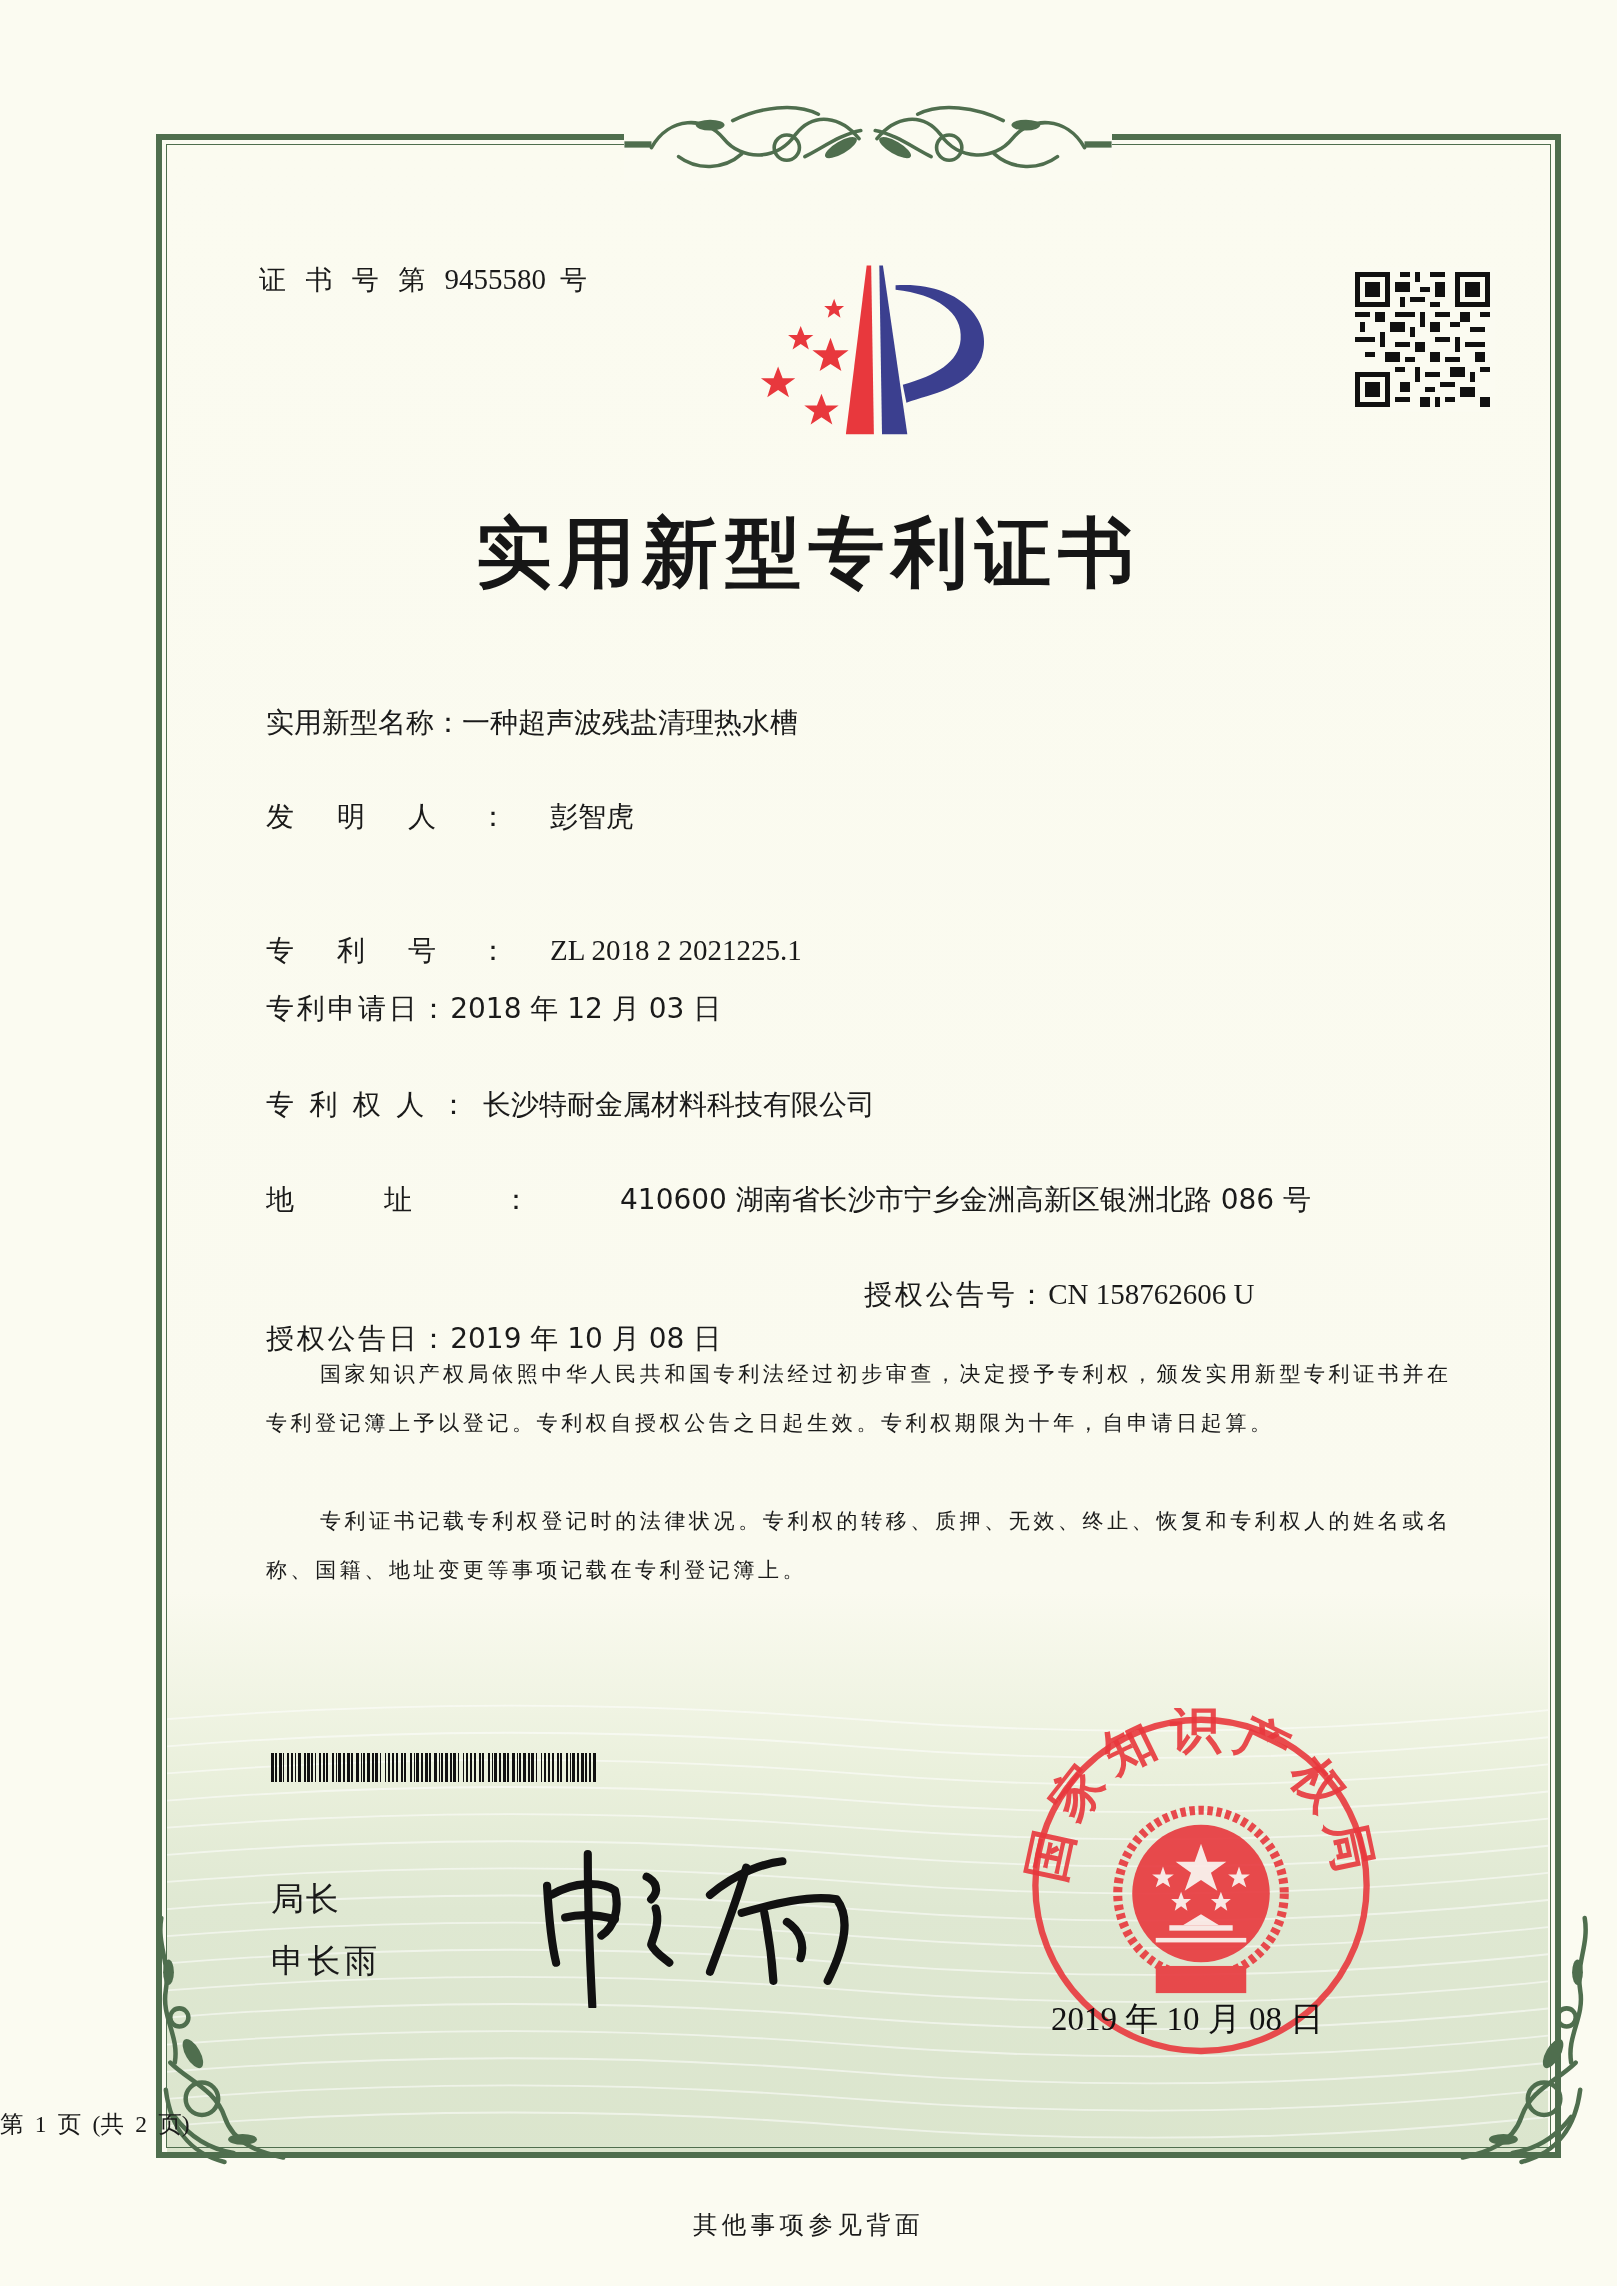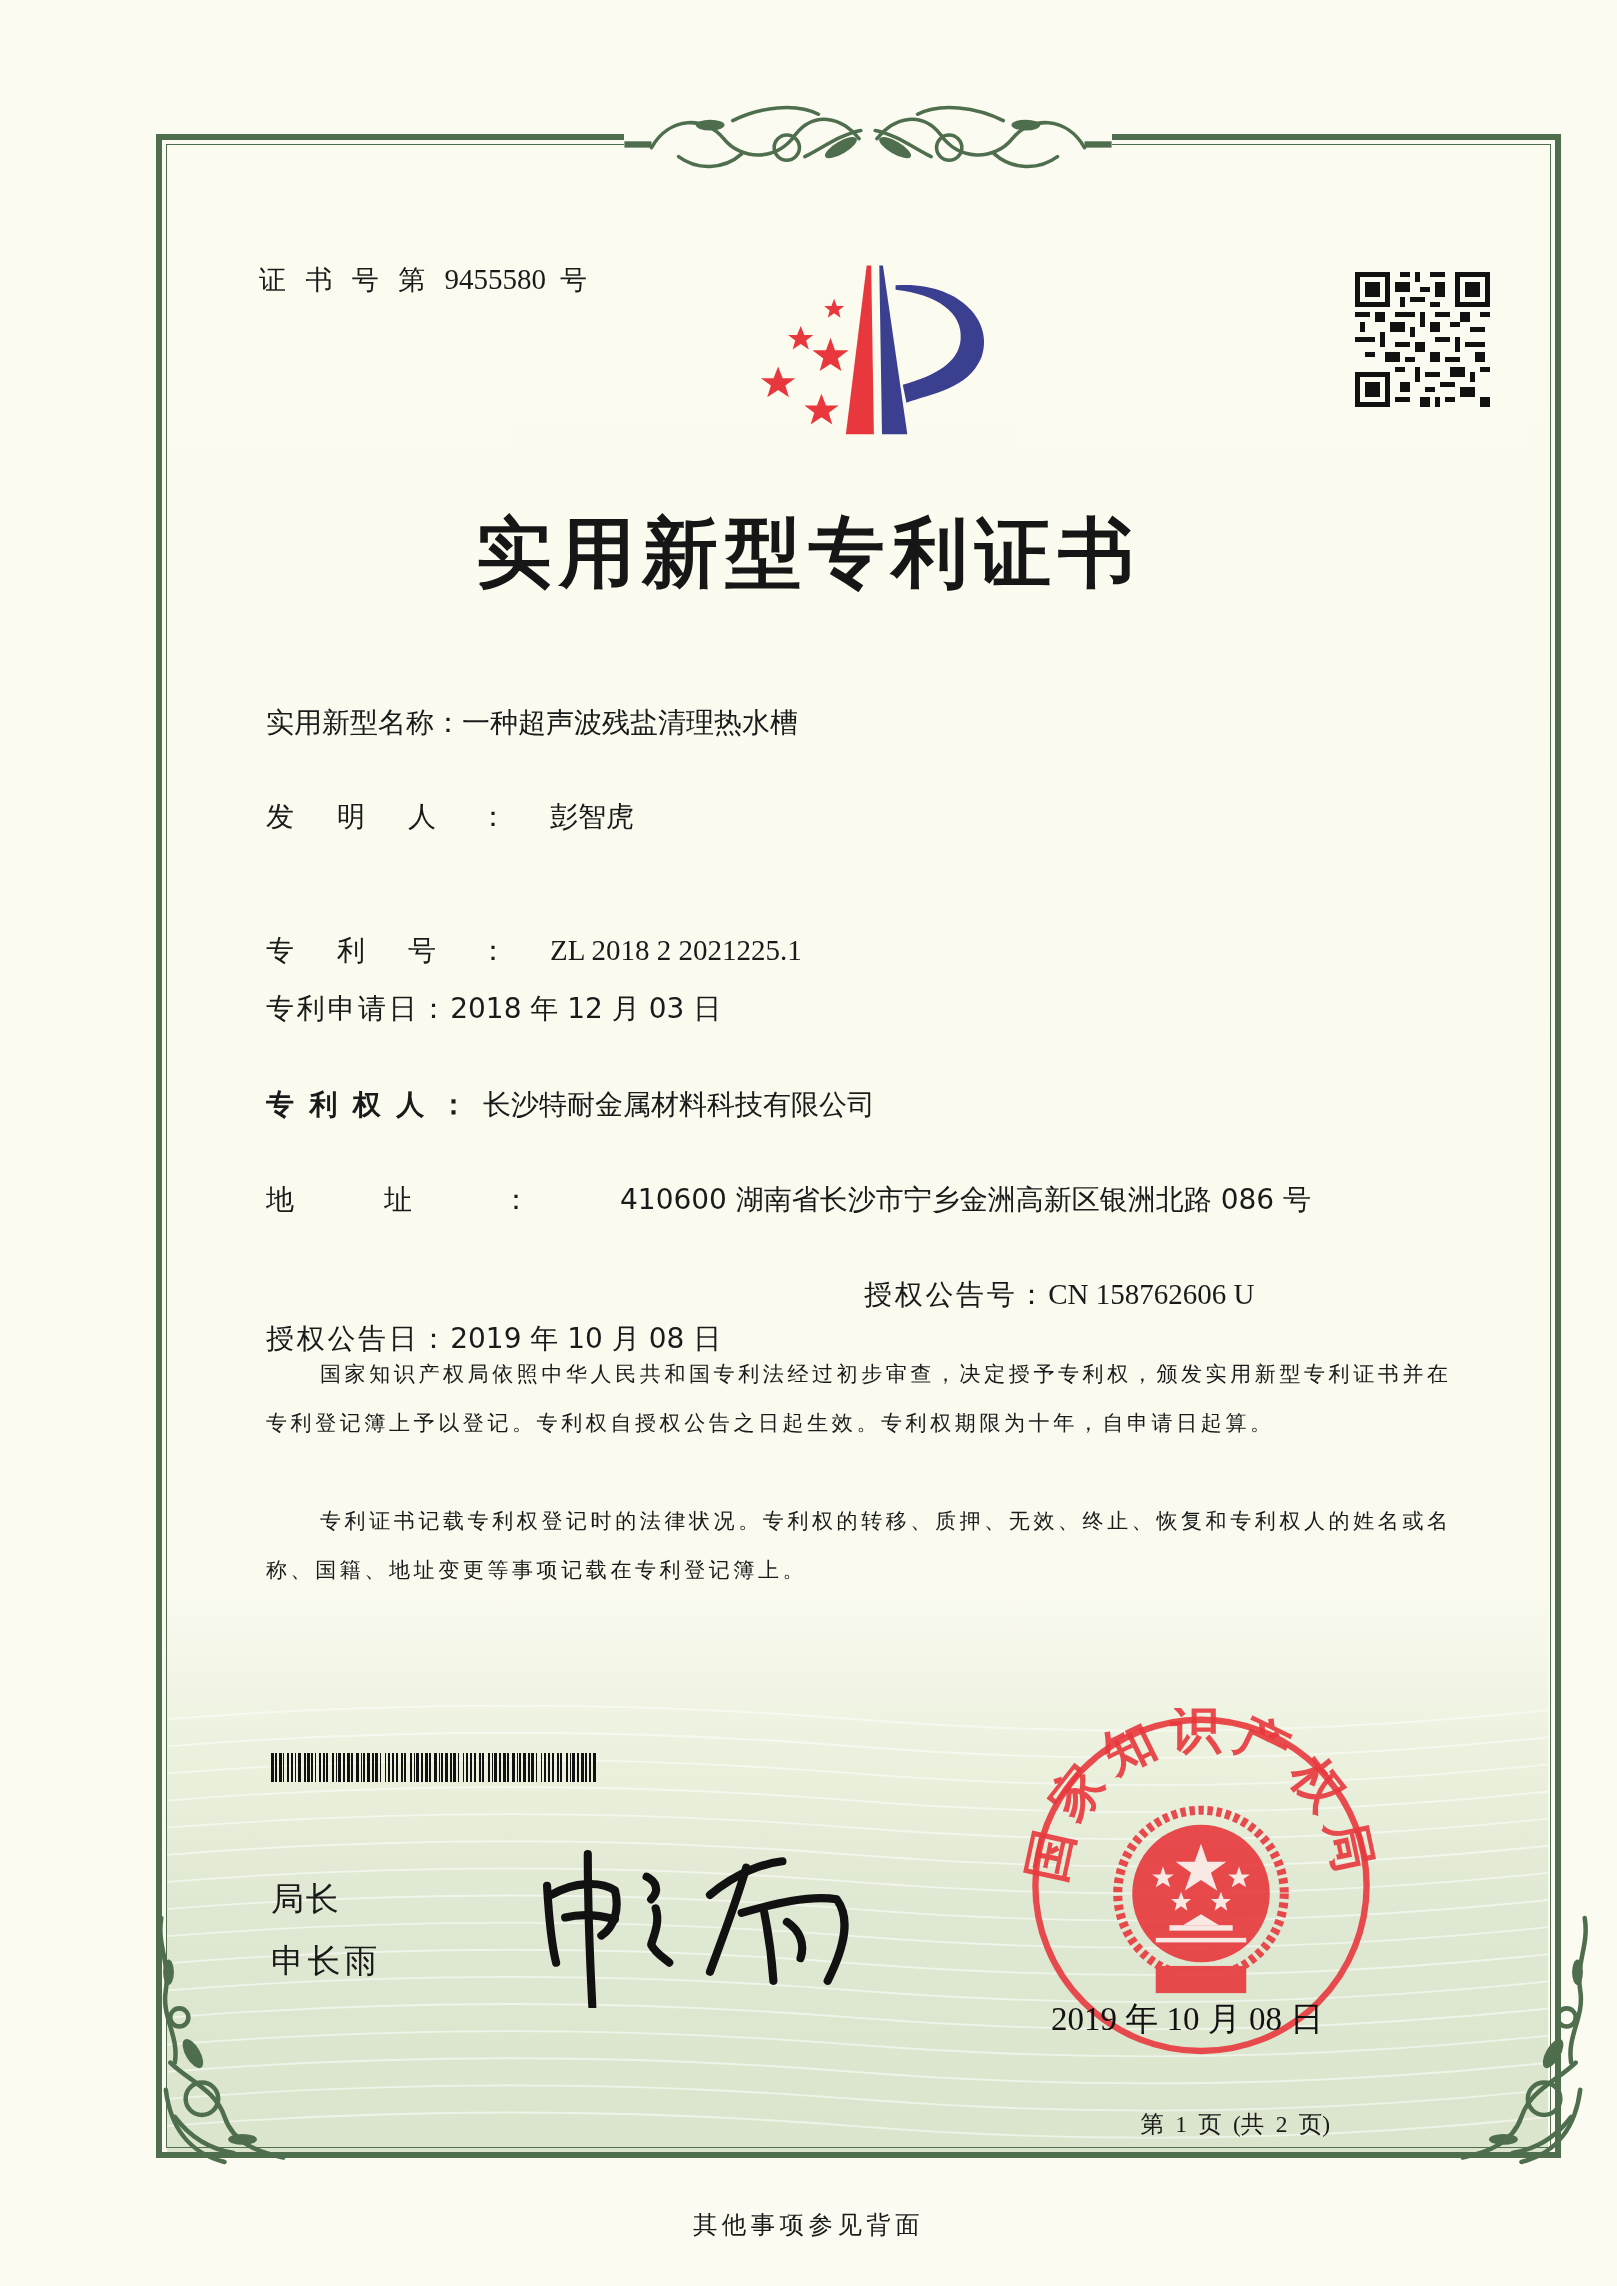"专利权人：" .spaced-4 { font-weight: bold -> none }
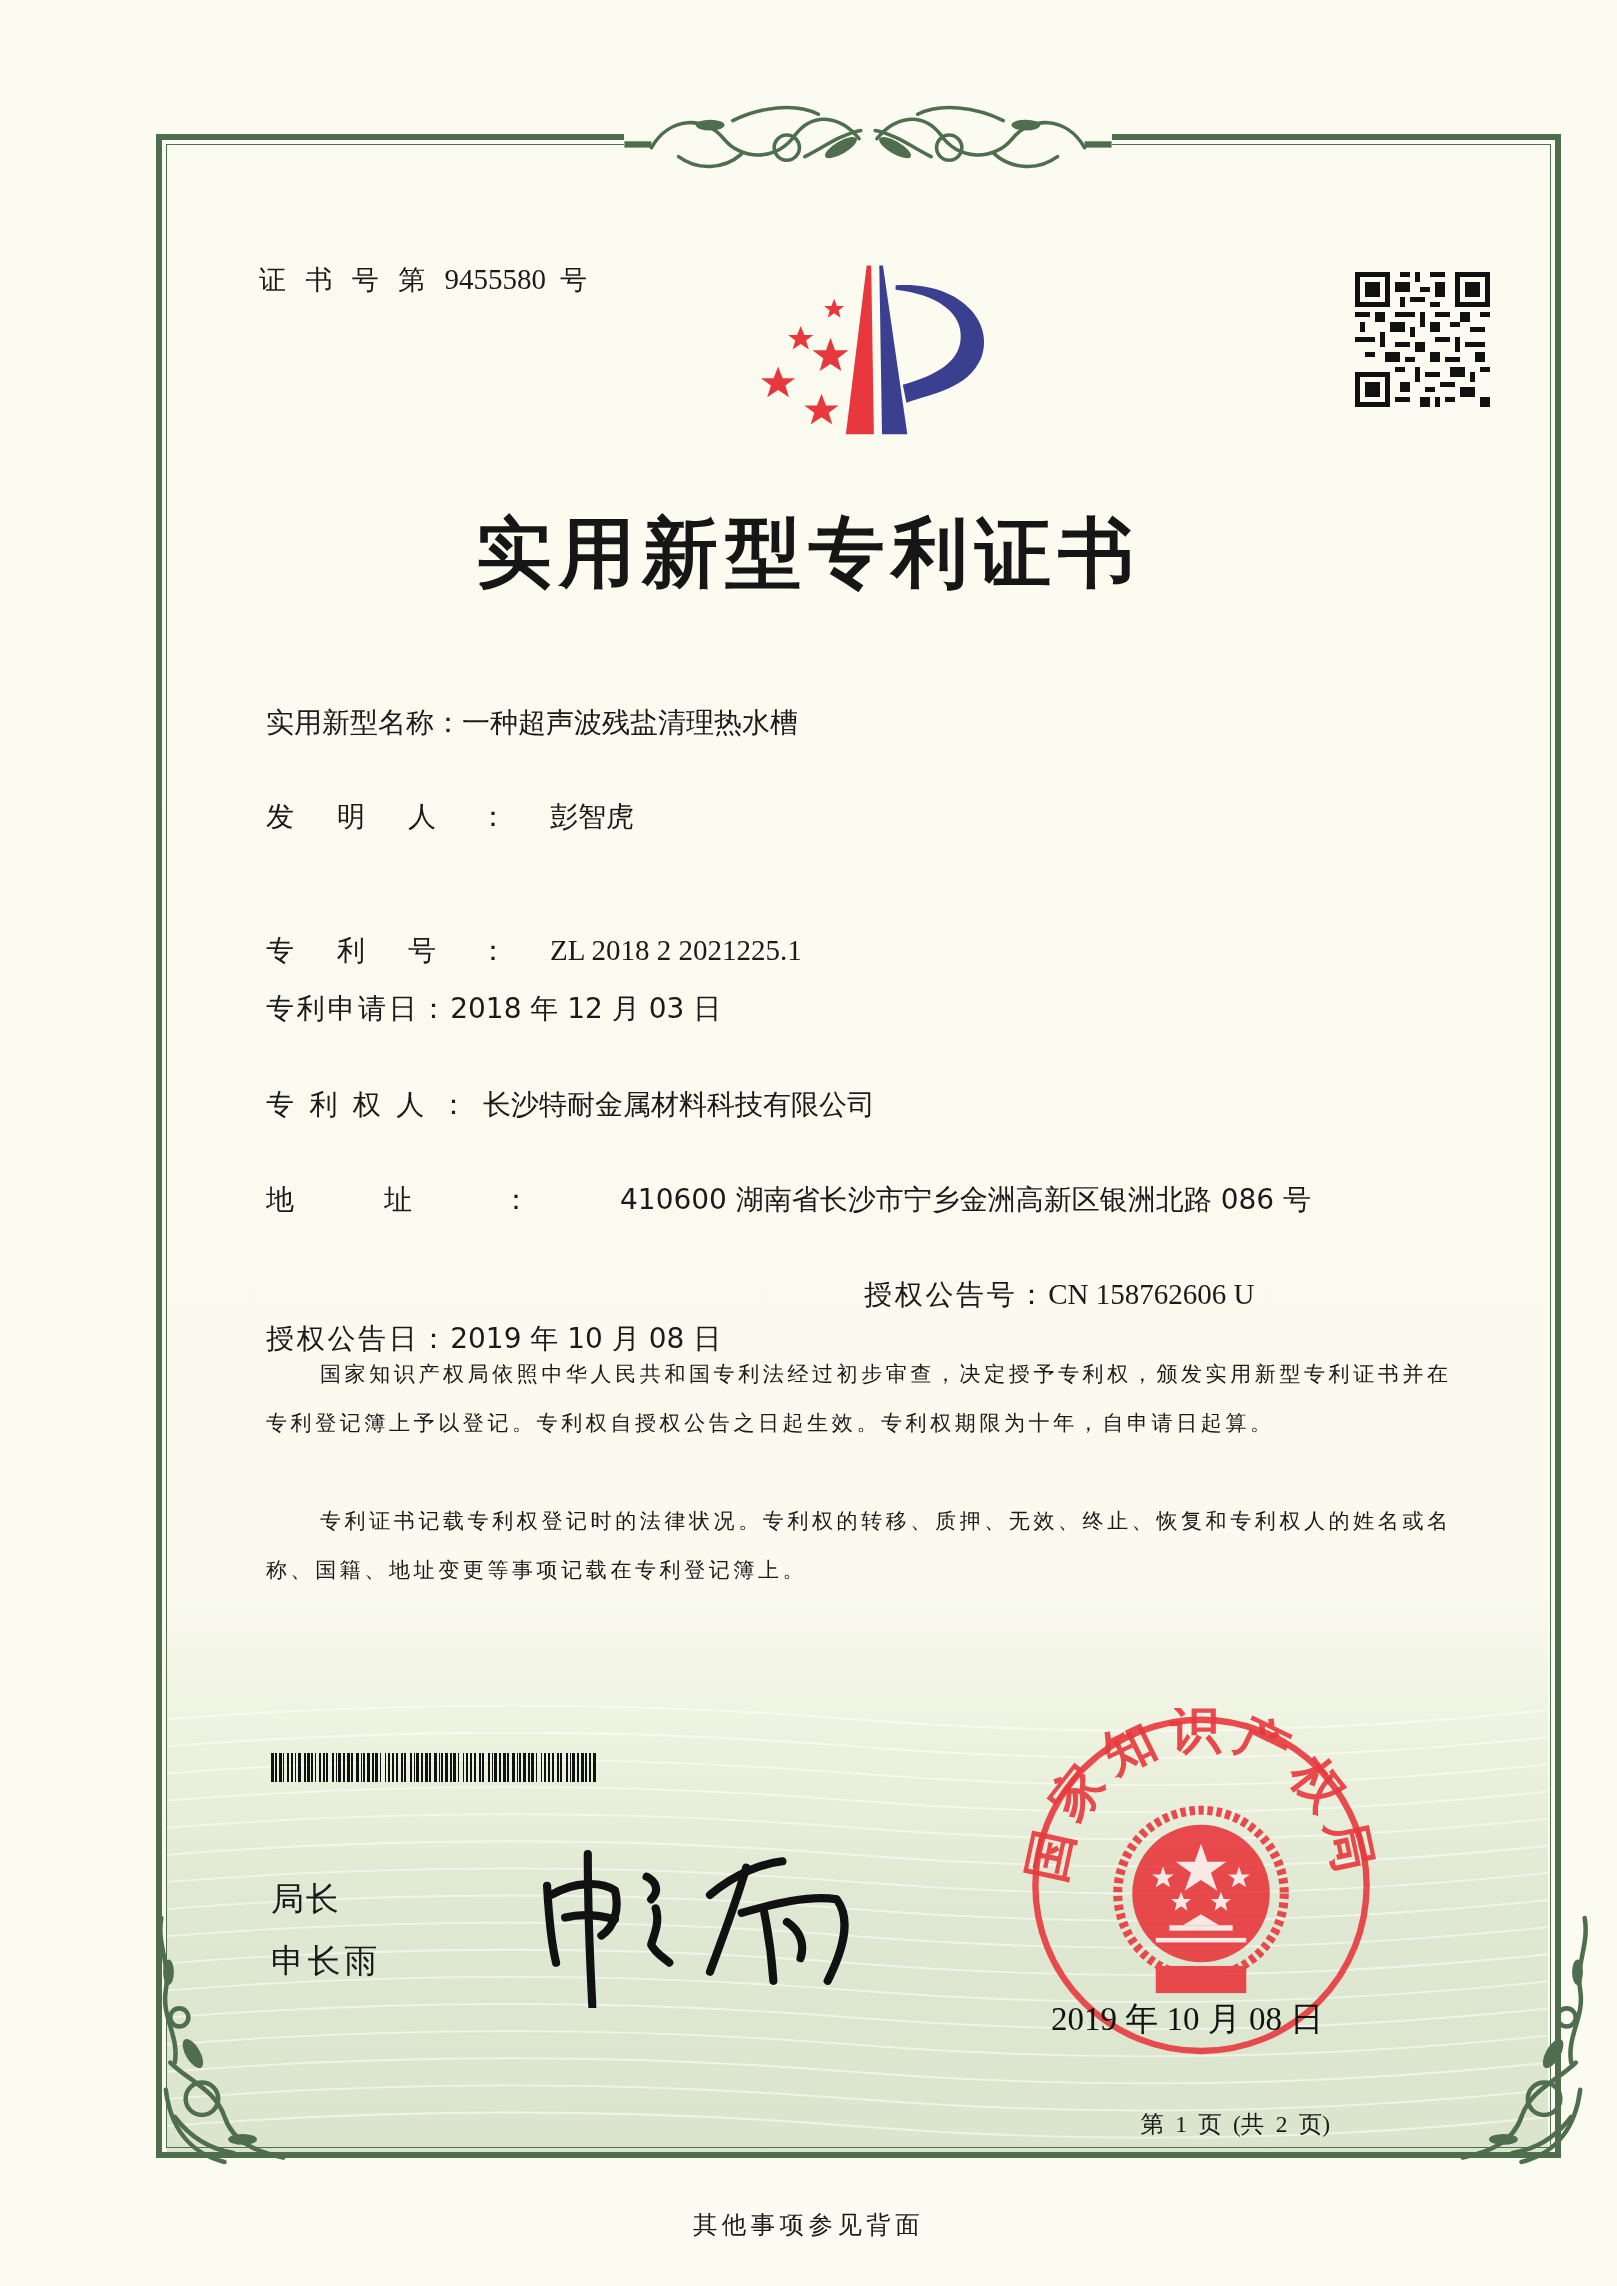"第 1 页 (共 2" .page-count { padding-left: 34px -> none; text-align: right -> left }
